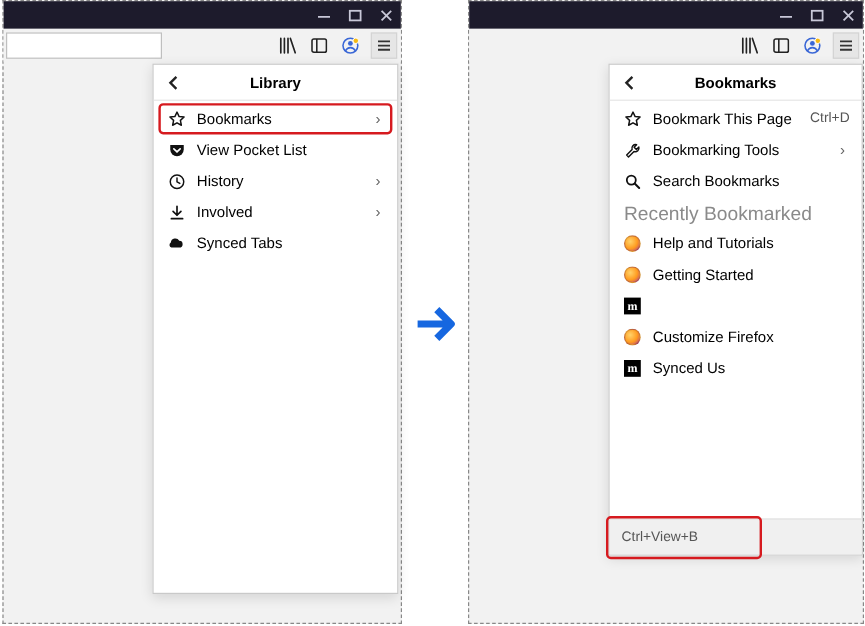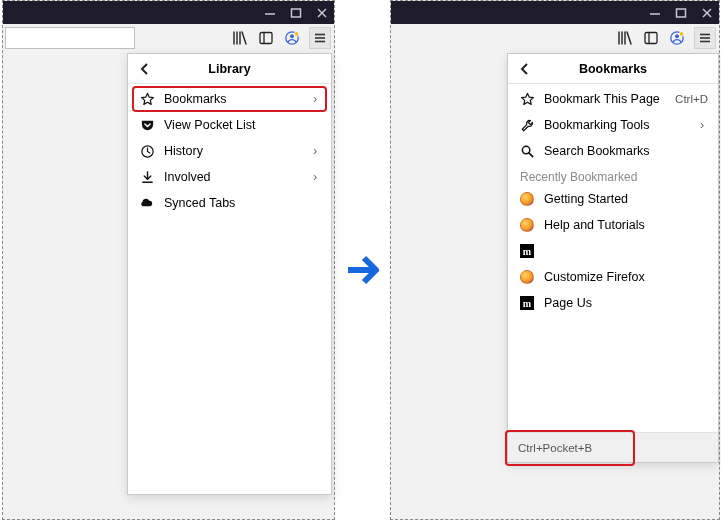"Recently Bookmarked" .section-label { font-size: 12px -> 16px }
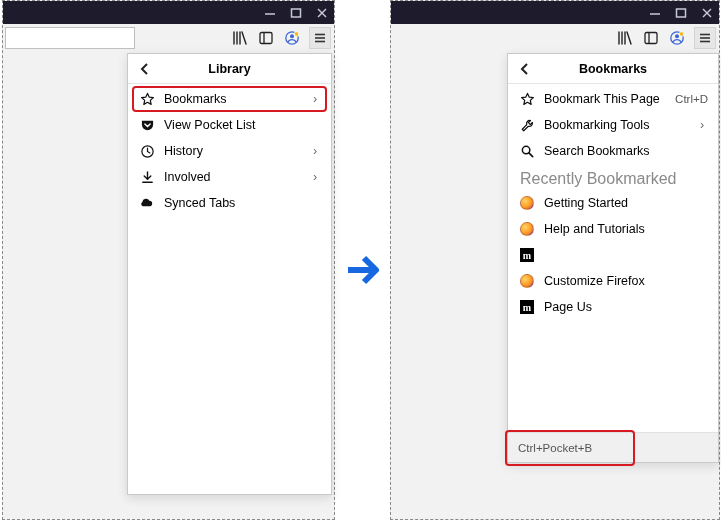"Getting Started" div.menu-item { order: before "Help and Tutorials" -> after "Help and Tutorials" }
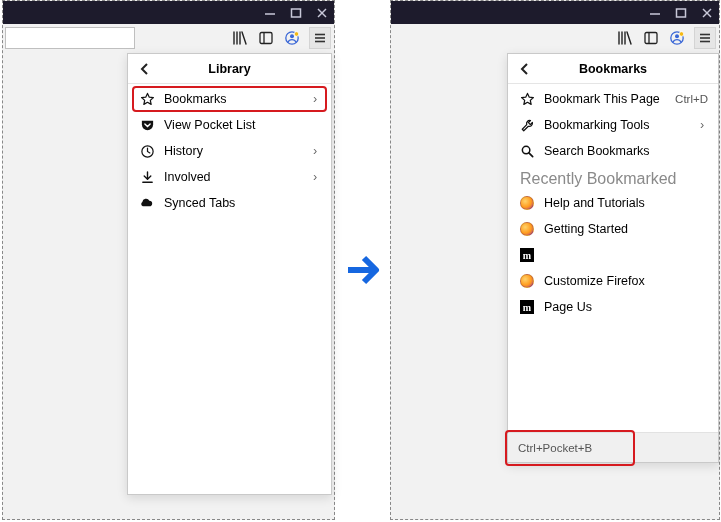"Page Us" span.mi-label { text: Page -> Synced }
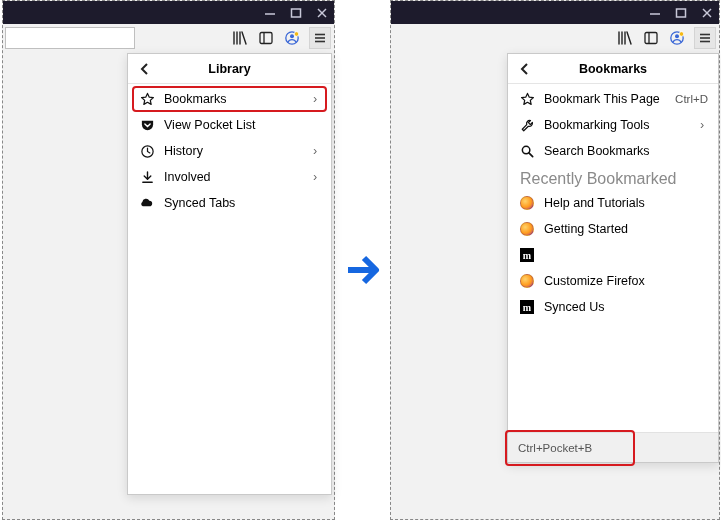"Ctrl+Pocket+B" span.mi-sub { text: Ctrl+Pocket+B -> Ctrl+View+B }
